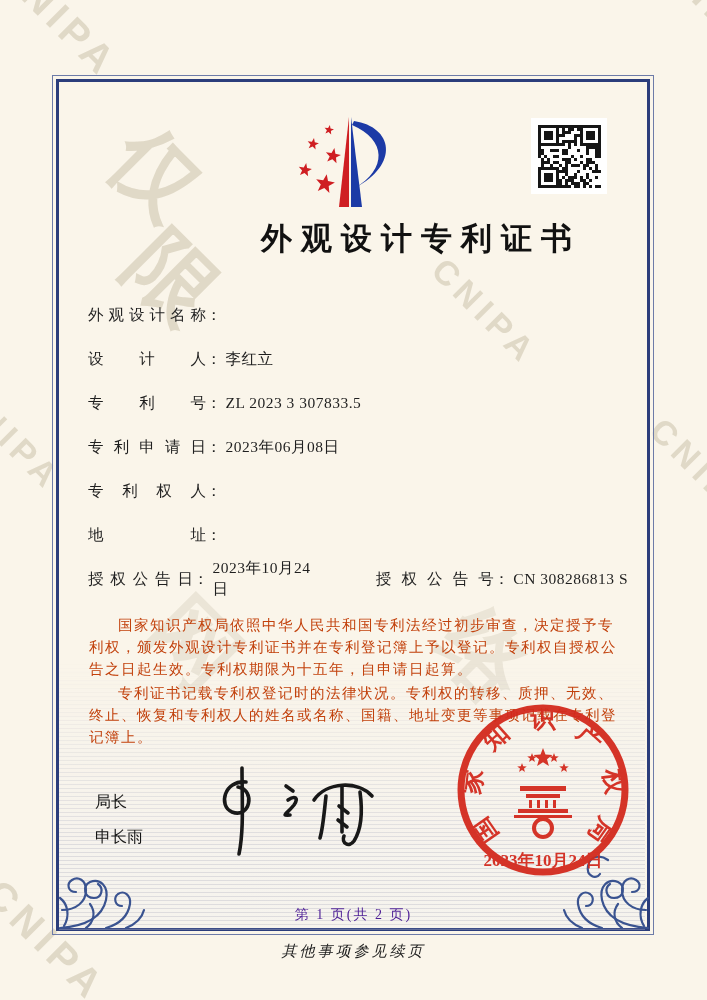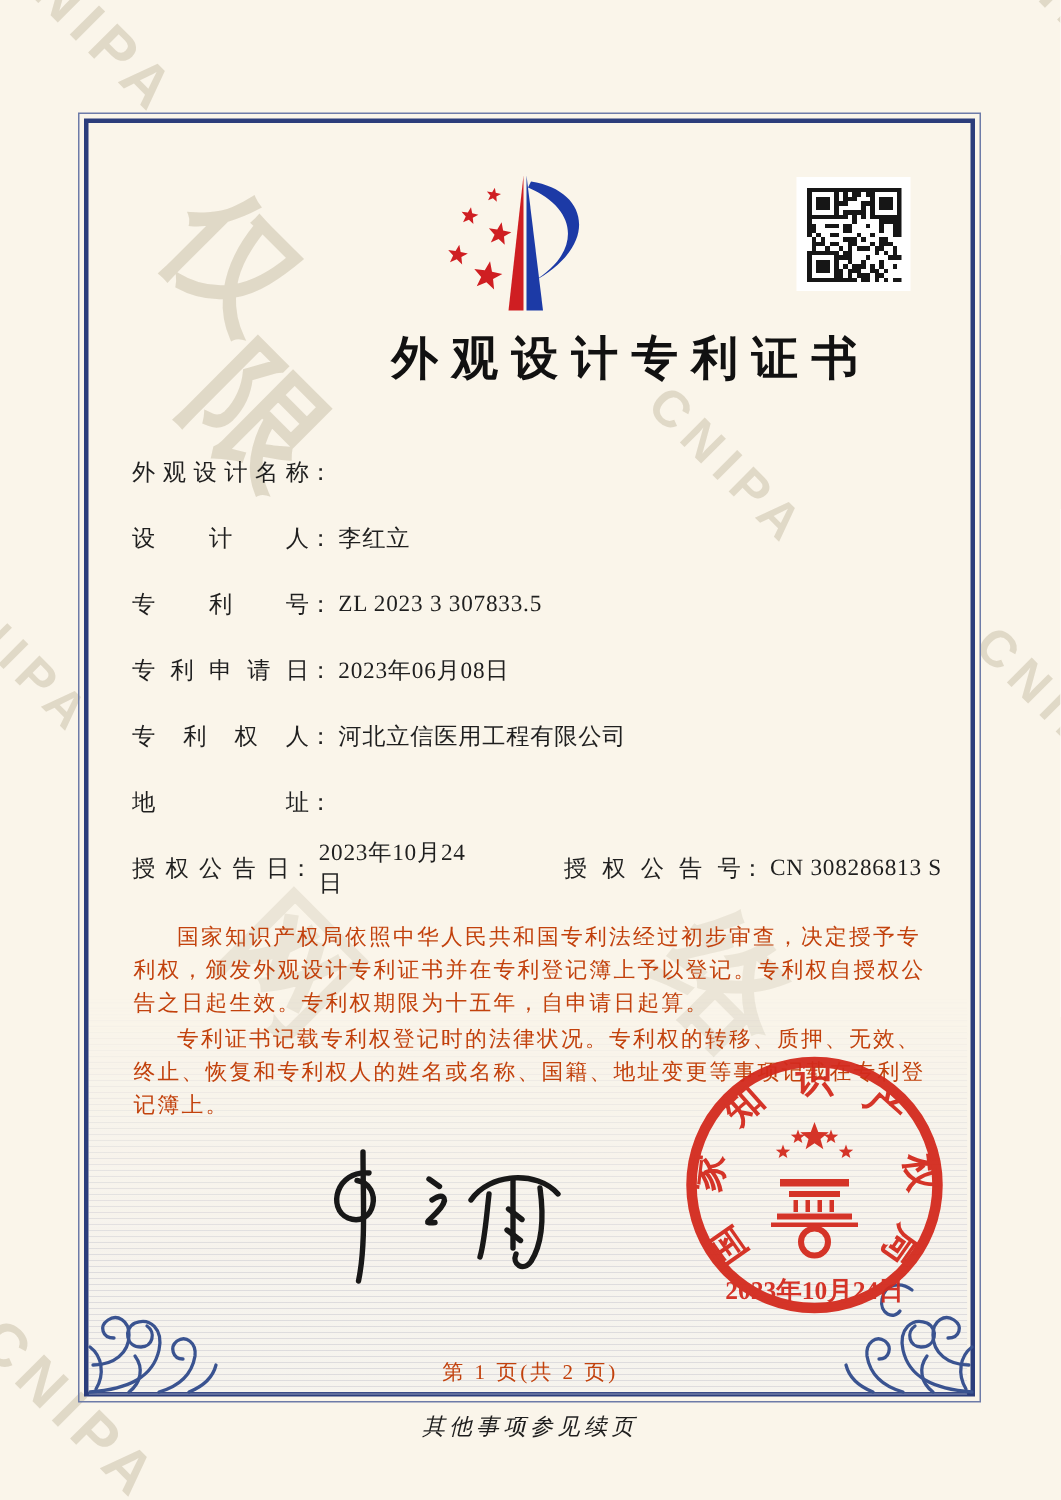"河北立信医用工程有限公司" span.fval { html: <span>河北立信医用工程有限公司</span> -> none }
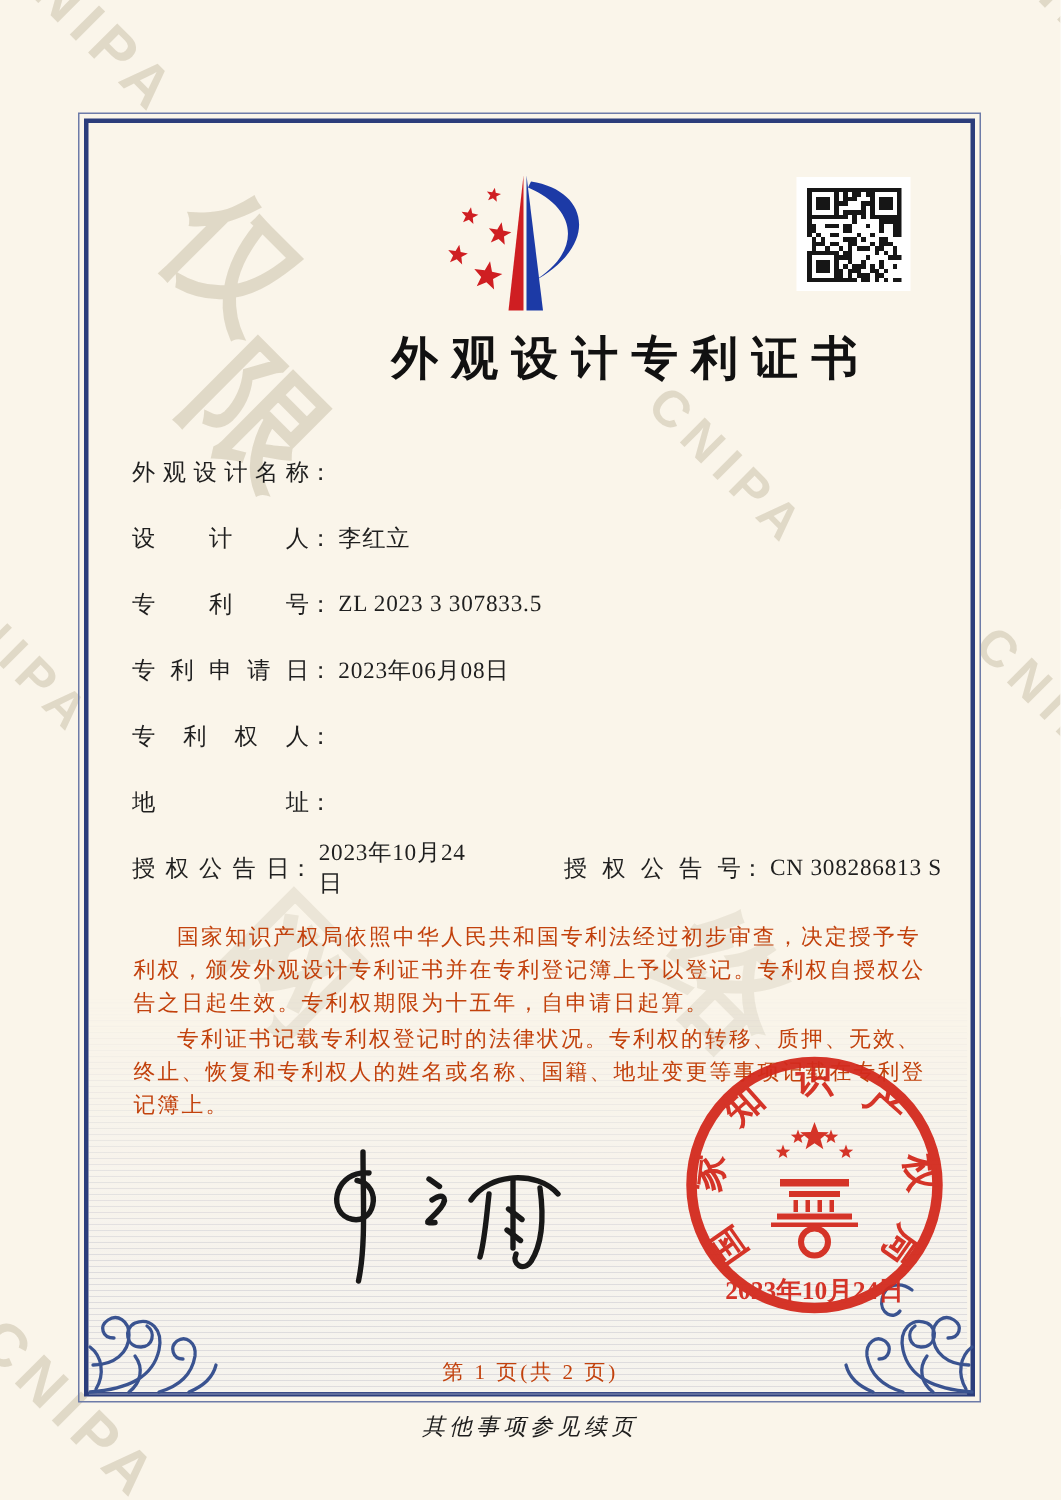"局长" div.sig-block { html: none -> <div> <div>局长</div> <div>申长雨</div> </div> }
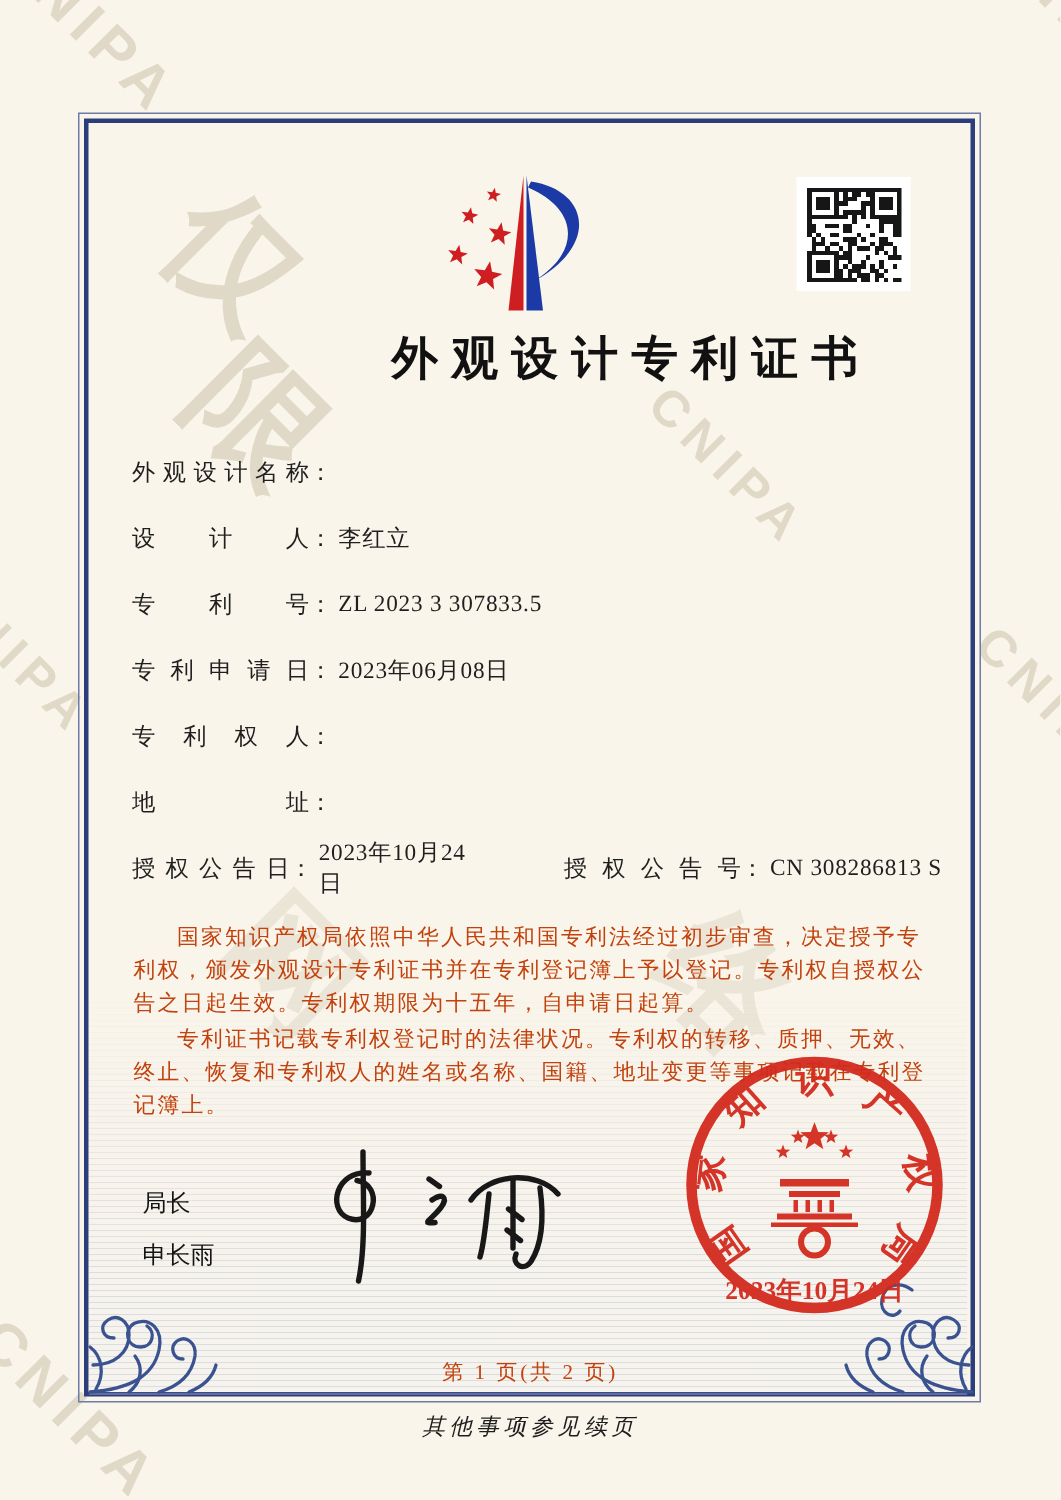"第 1 页(共 2 页)" .page-info { color: #c2410c -> #4c1d95 }
